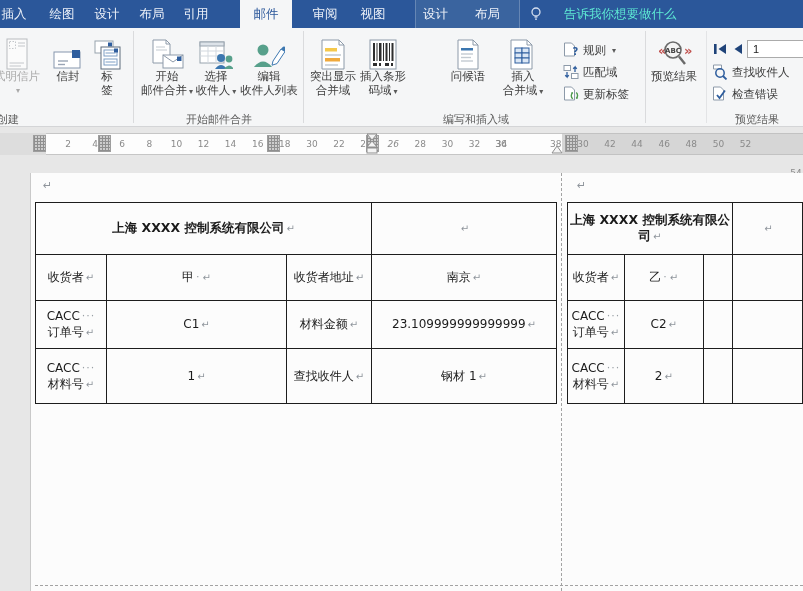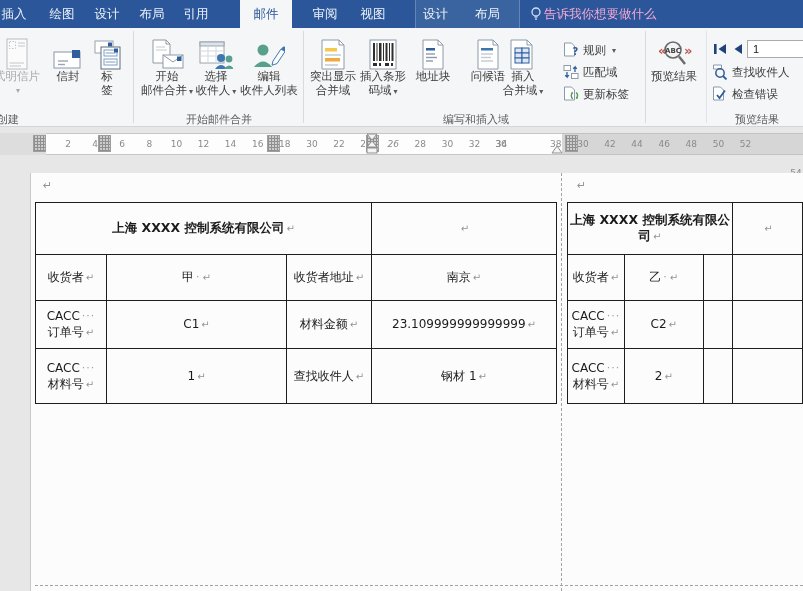"告诉我你想要做什么" .tellme { color: #f9a8d4 -> #5eead4; gap: 0 -> 20px }
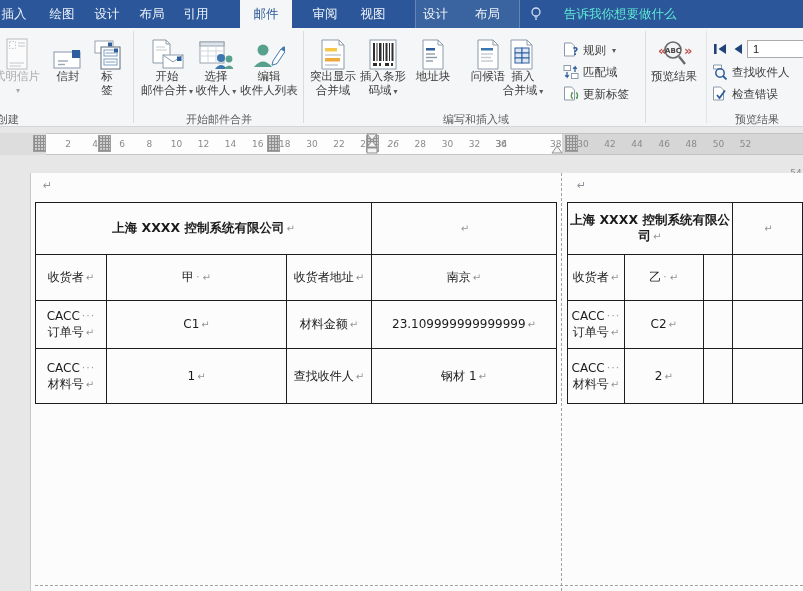"地址块" div.bigbtn { html: <div> <span> <svg> <path></path> <path></path> <rect></rect> <line></line> <line></line> <line></line> </svg> </span> <span>地址块</span> </div> -> none }
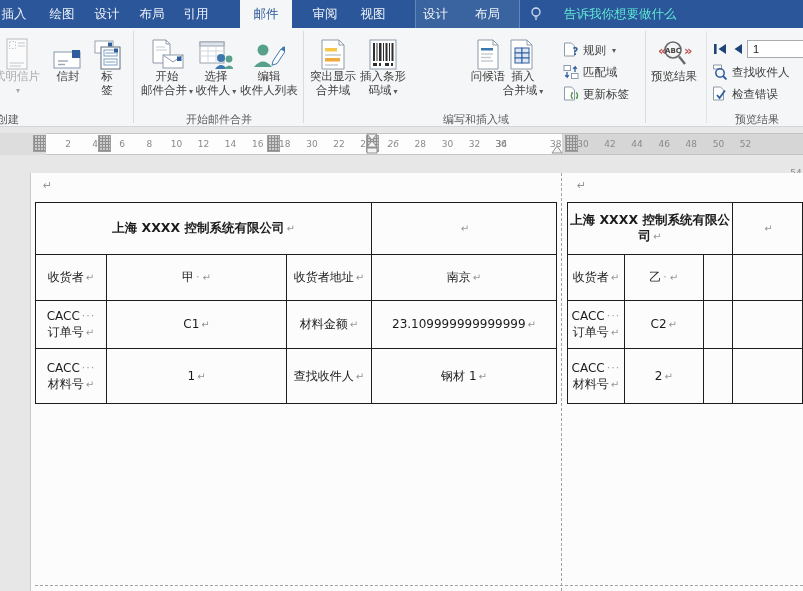"问候语" div.bigbtn { left: 468px -> 448px }
